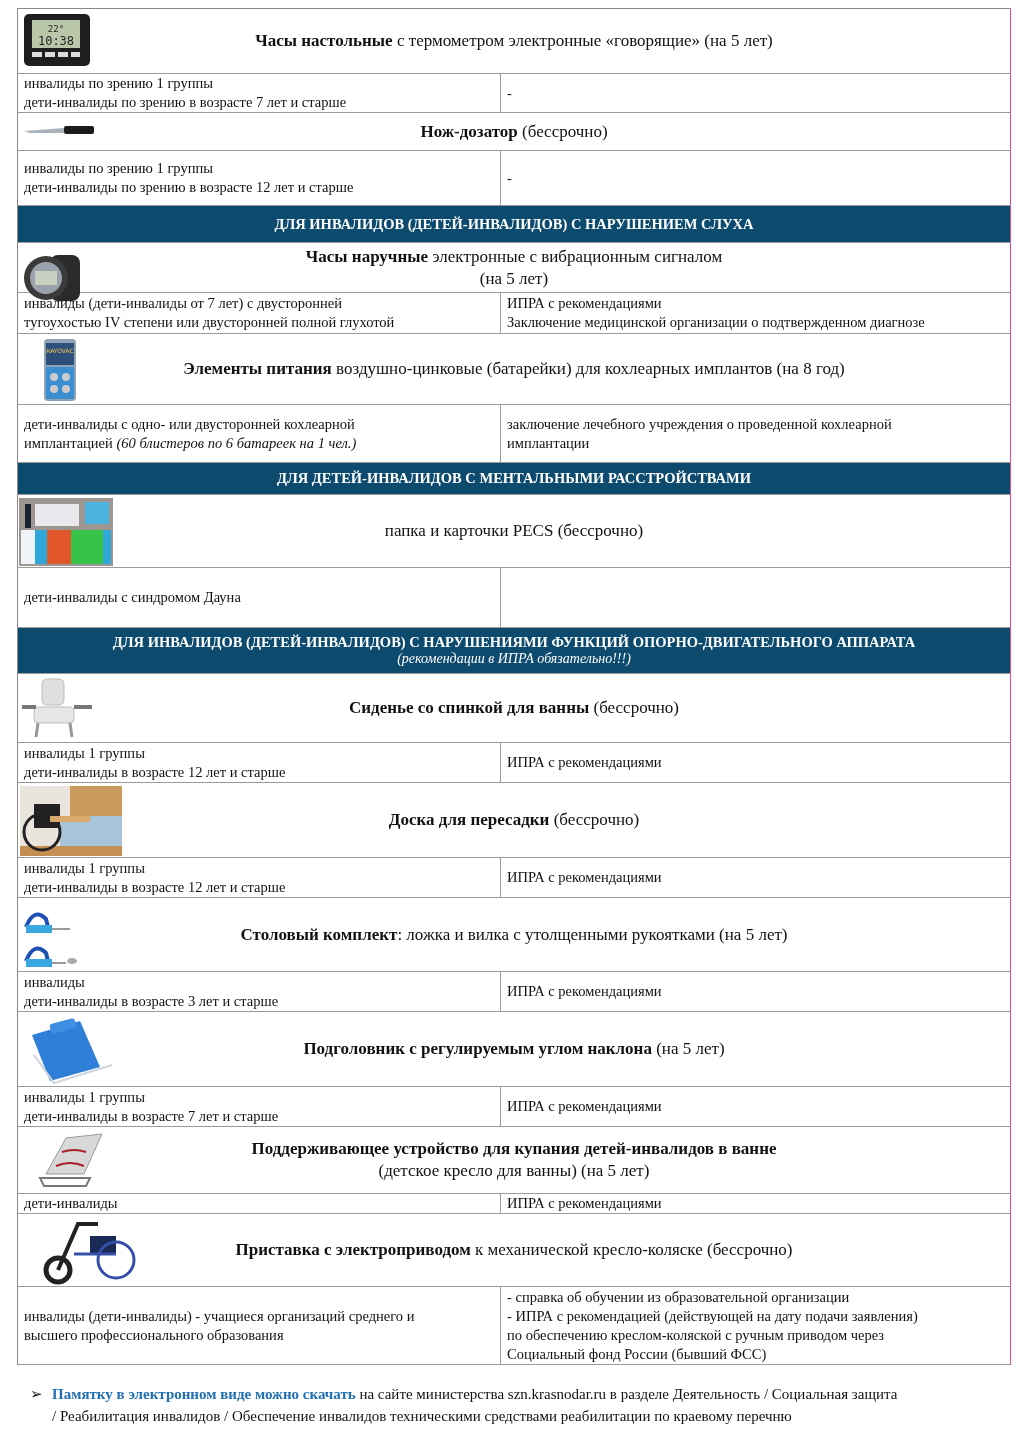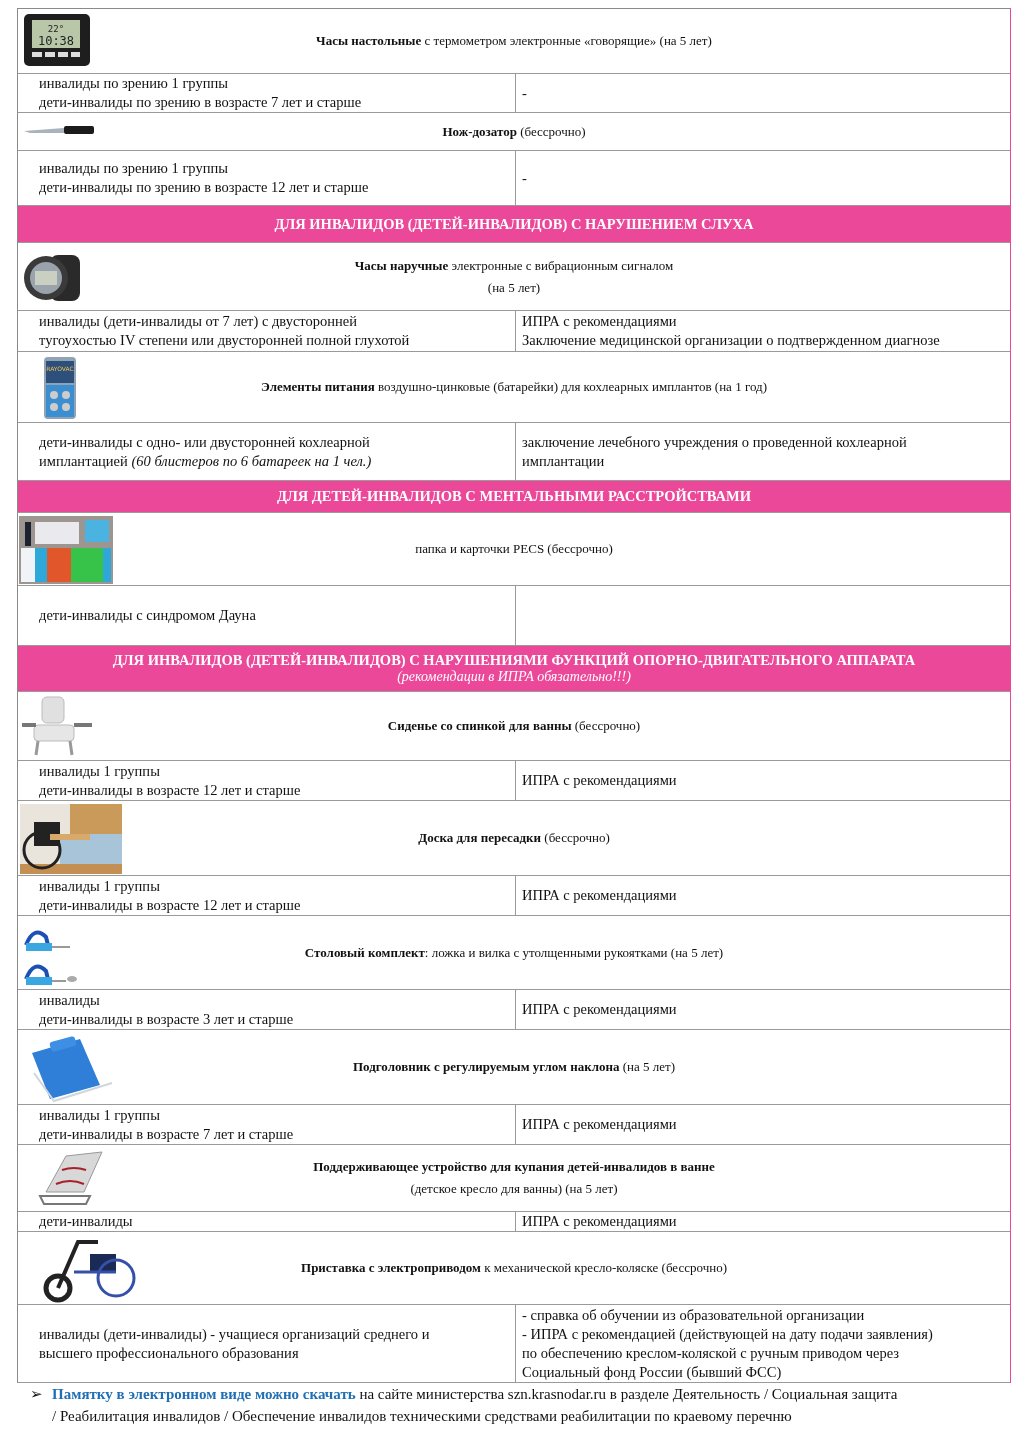"Часы настольные с термометром" .title-row .ttl { font-size: 13px -> 17px }
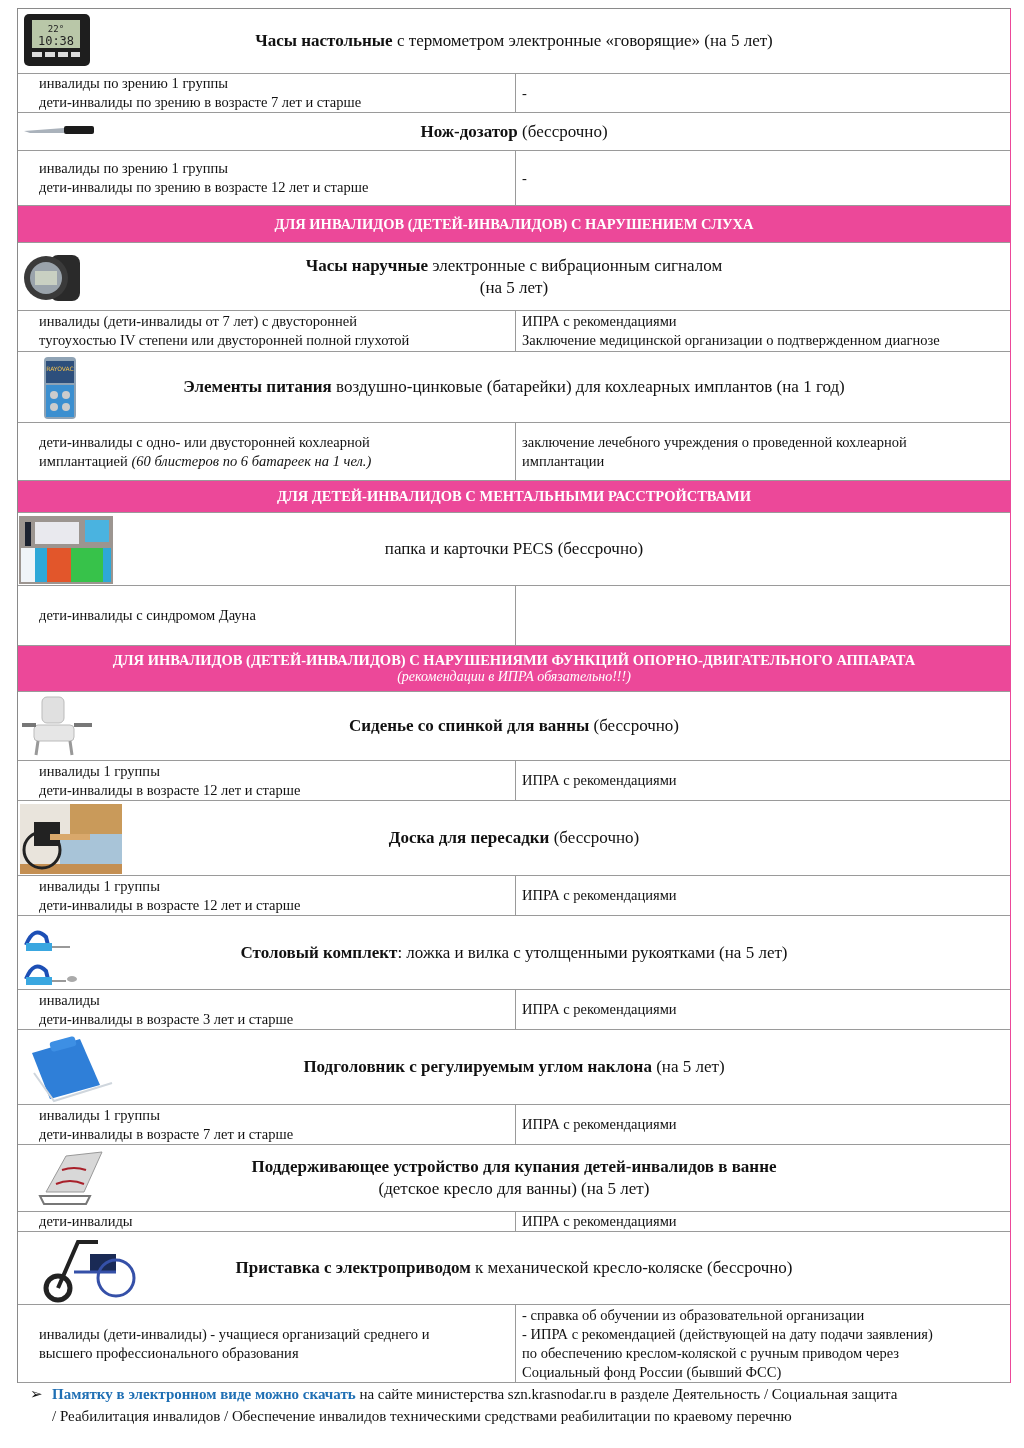"инвалиды по зрению 1 группы" .detail-row .cl { margin-left: 15px -> none }
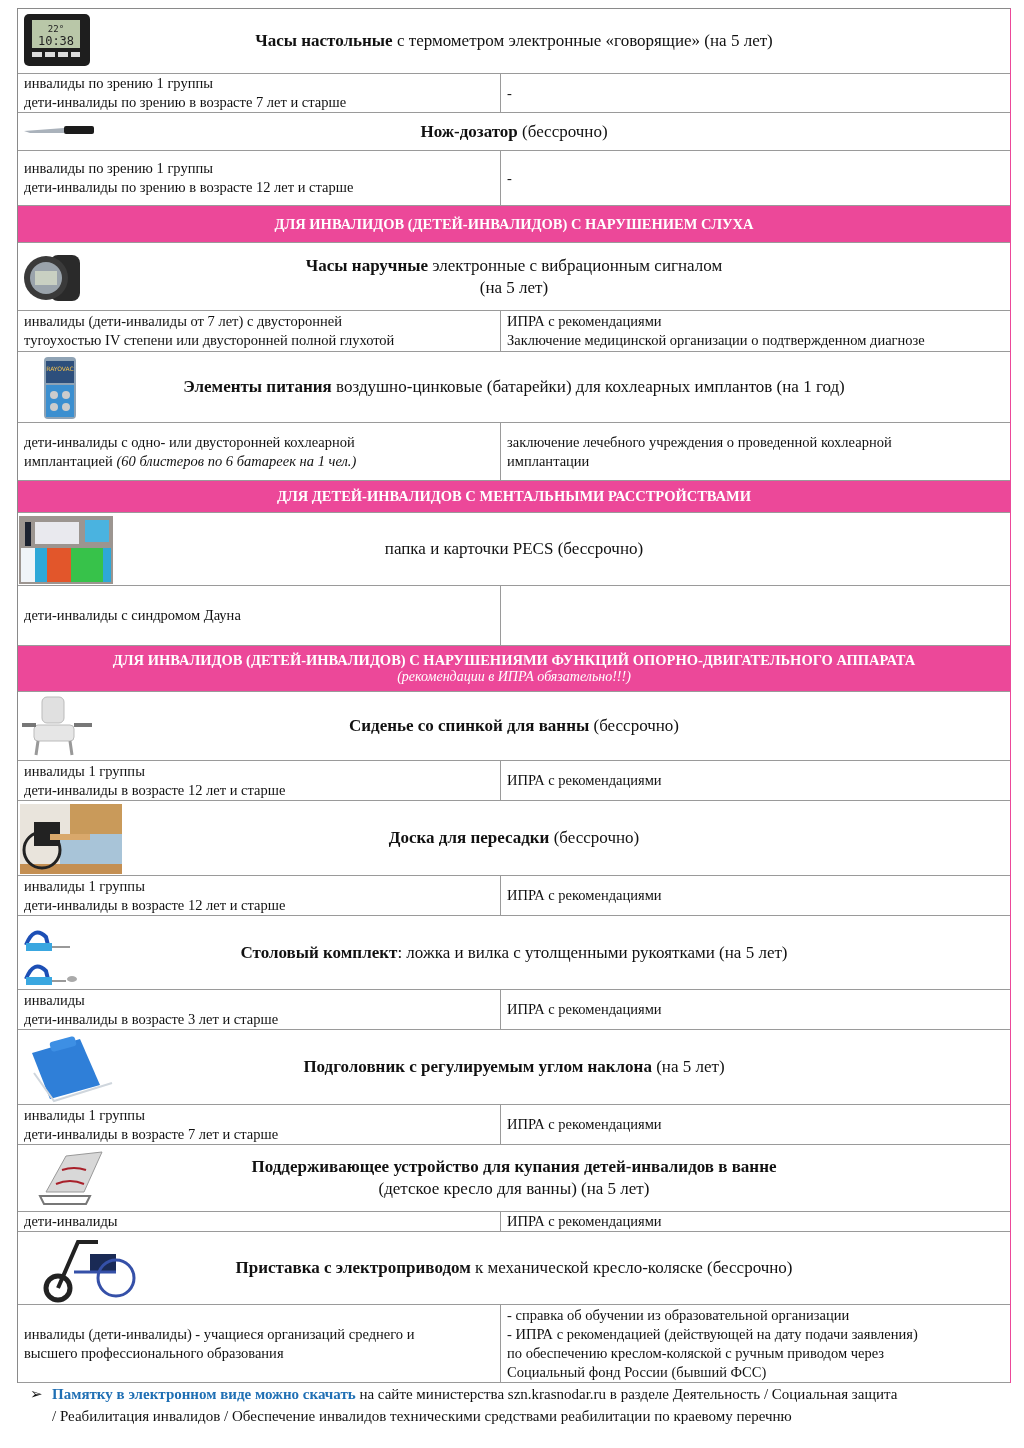"ДЛЯ ИНВАЛИДОВ (ДЕТЕЙ-ИНВАЛИДОВ) С" .hdr { background: #ec4899 -> #0c4a6e }
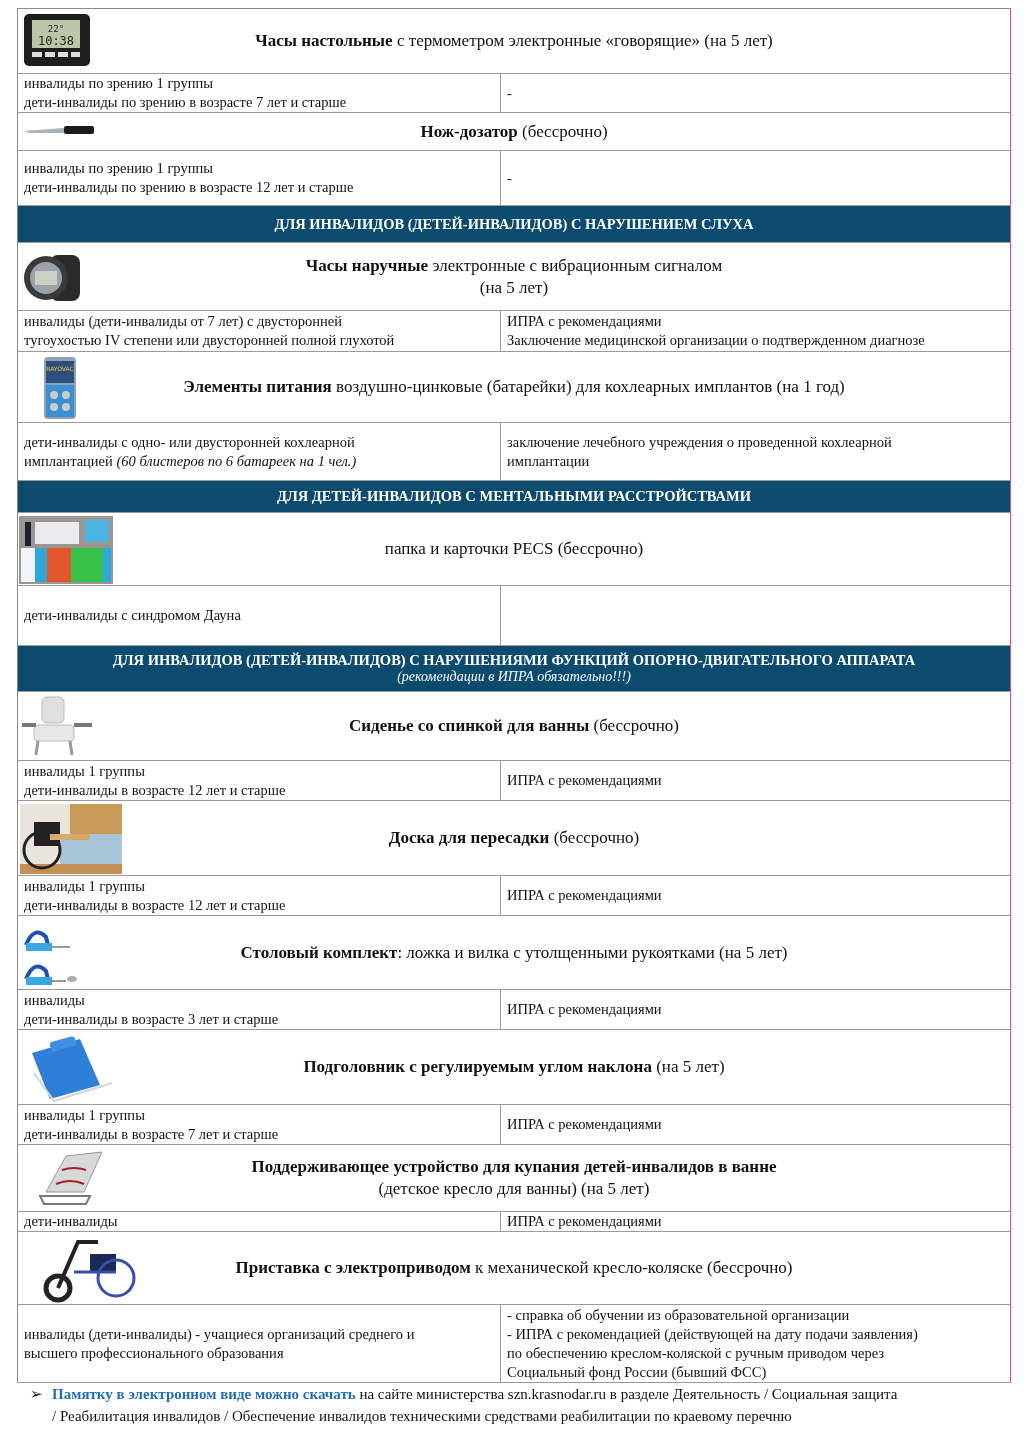"Часы наручные электронные с вибрационным" div.row { height: 68px -> 50px }
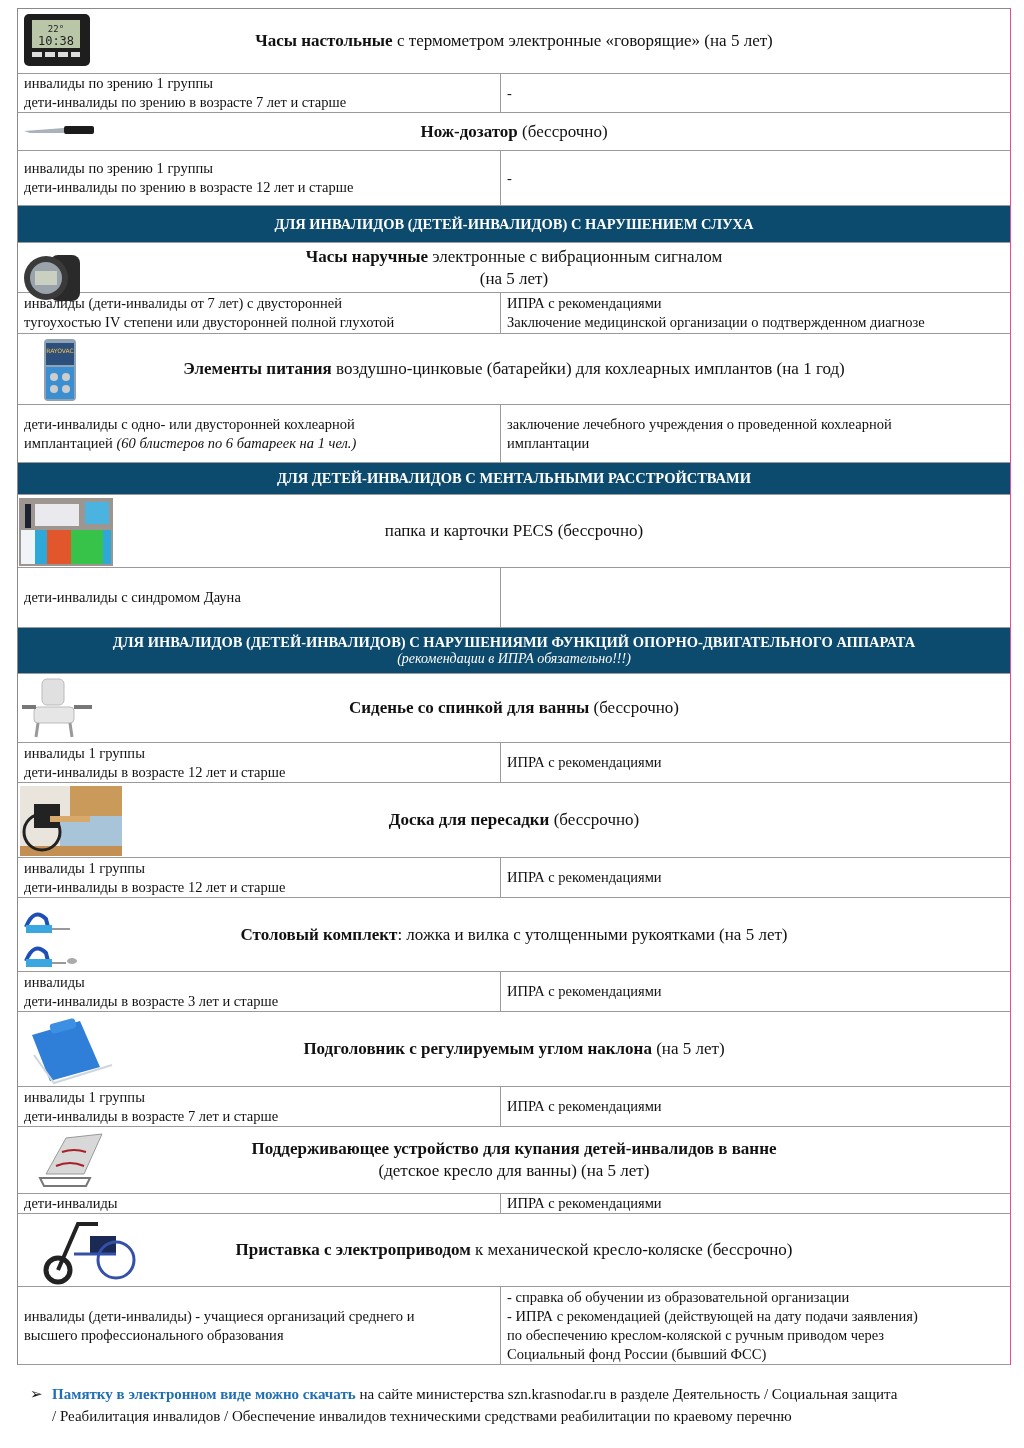"воздушно-цинковые (батарейки) для" span { text: 1 -> 8 }
